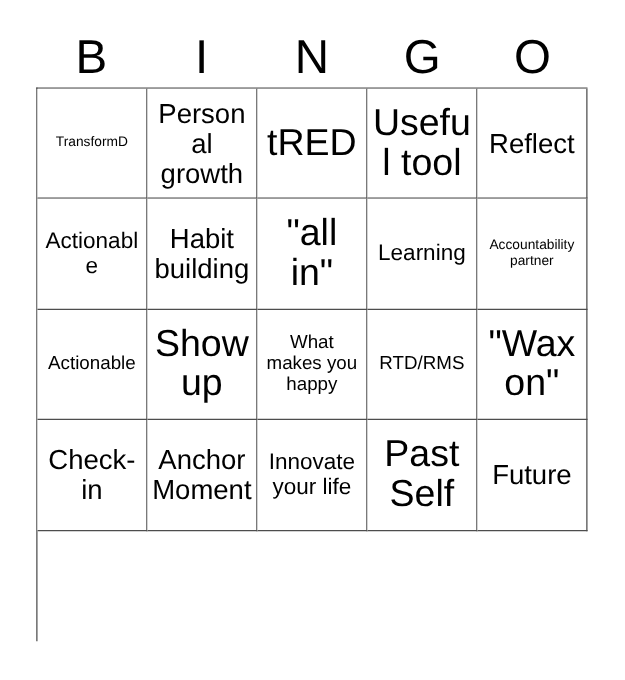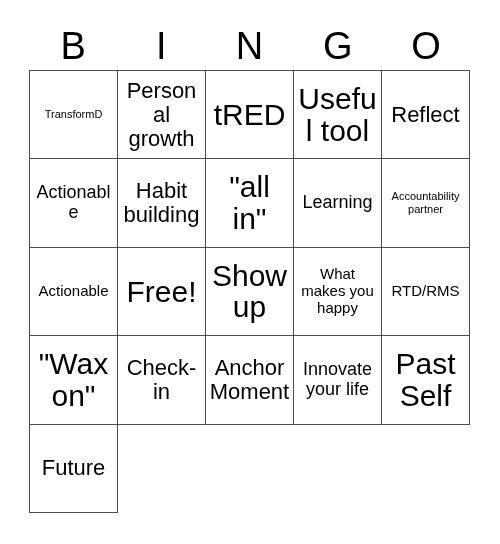"Free!" div.bingo-cell { html: <div> <span>Free!</span> </div> -> none }
